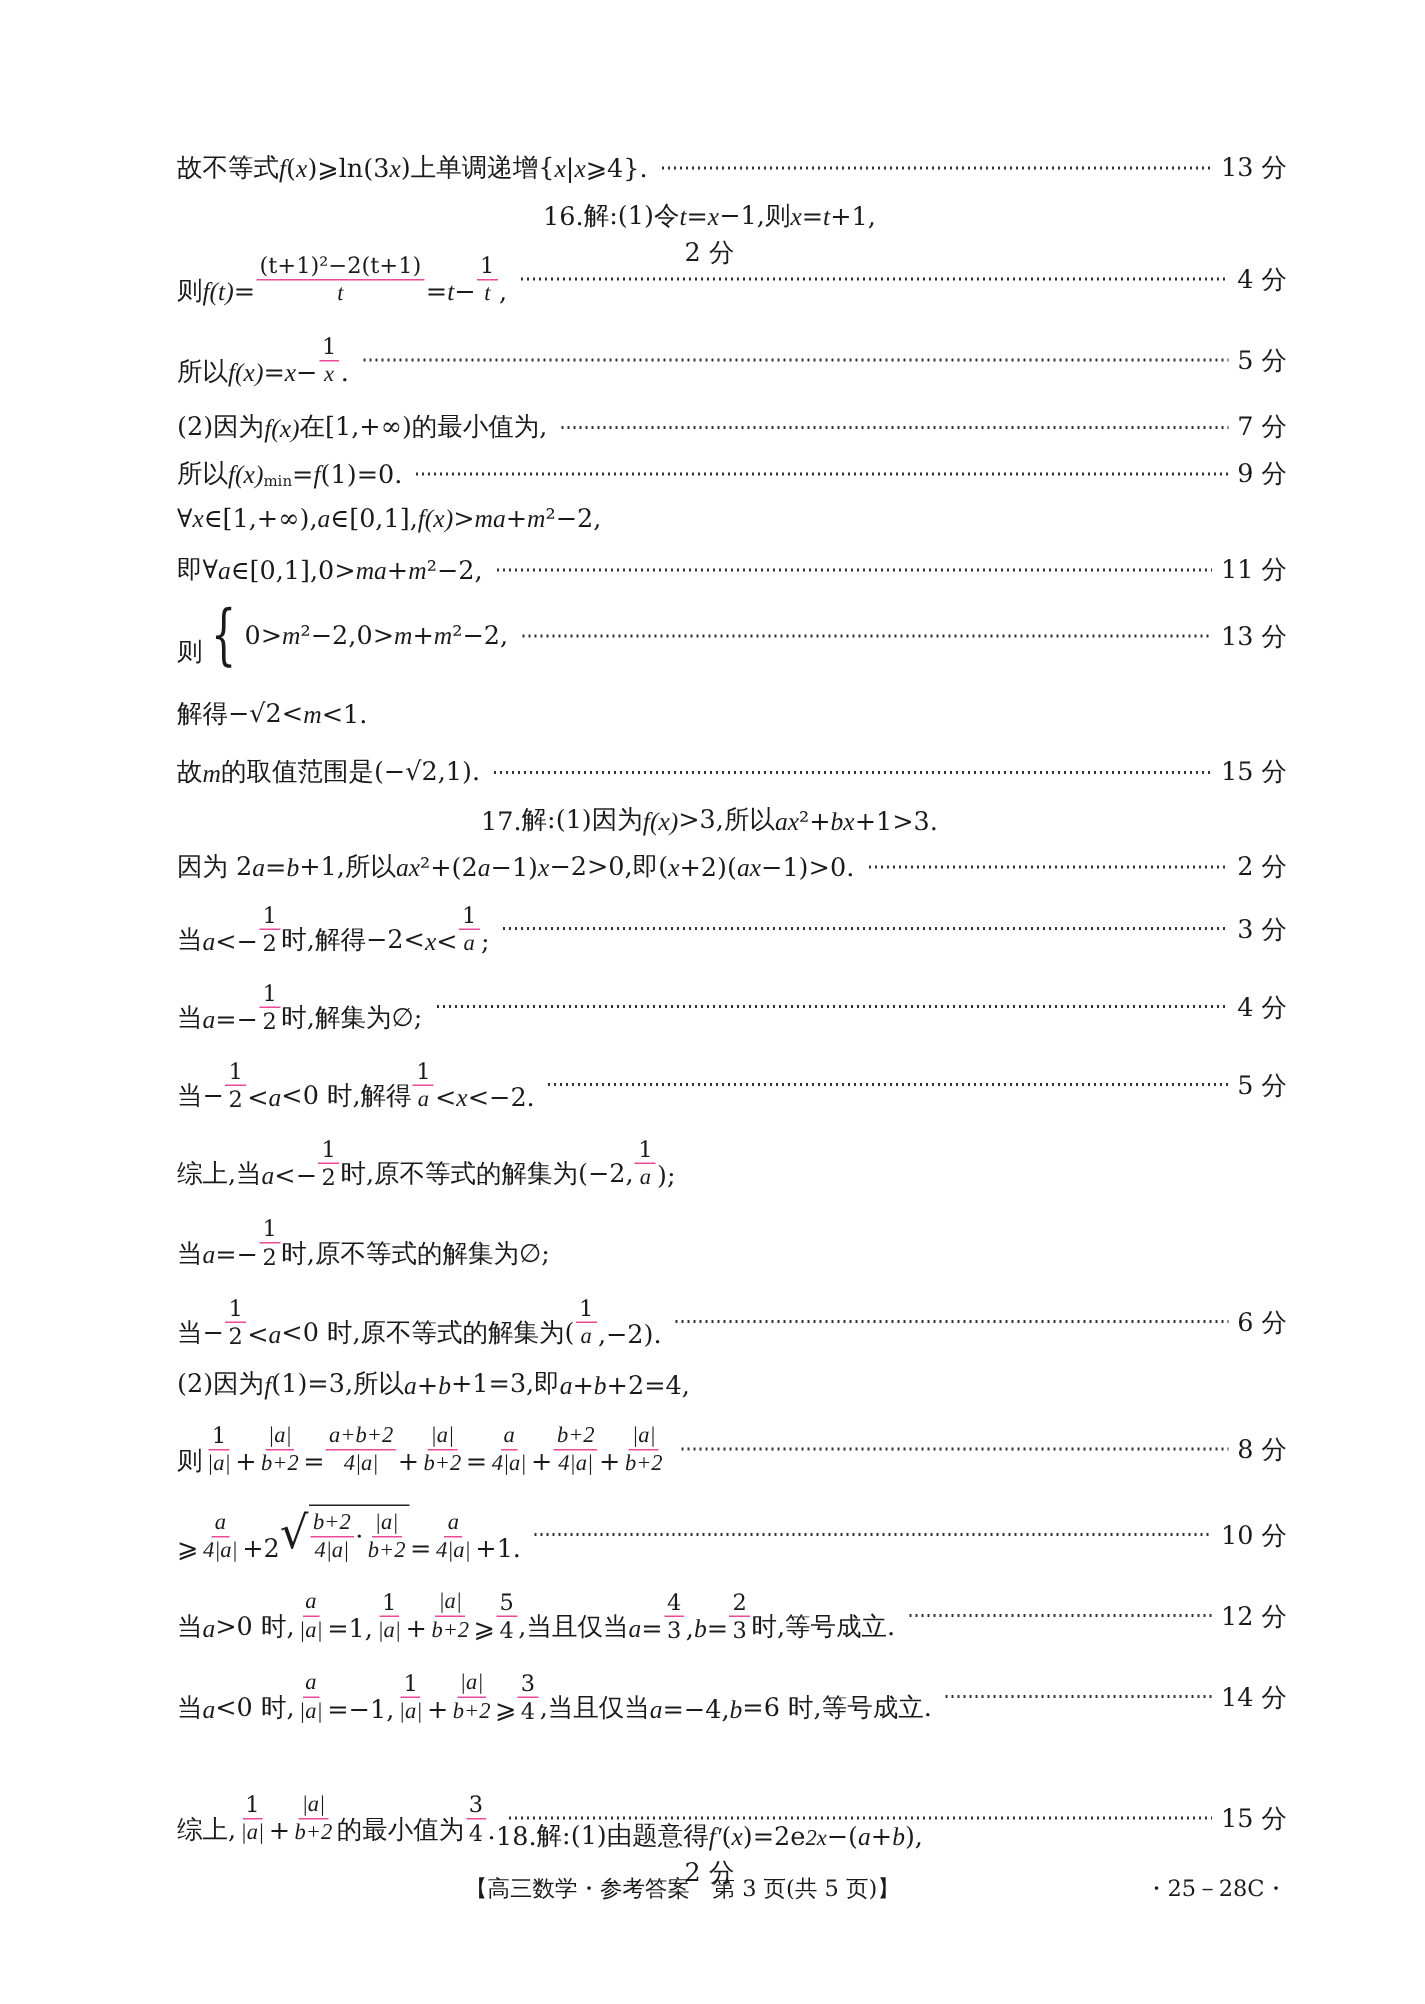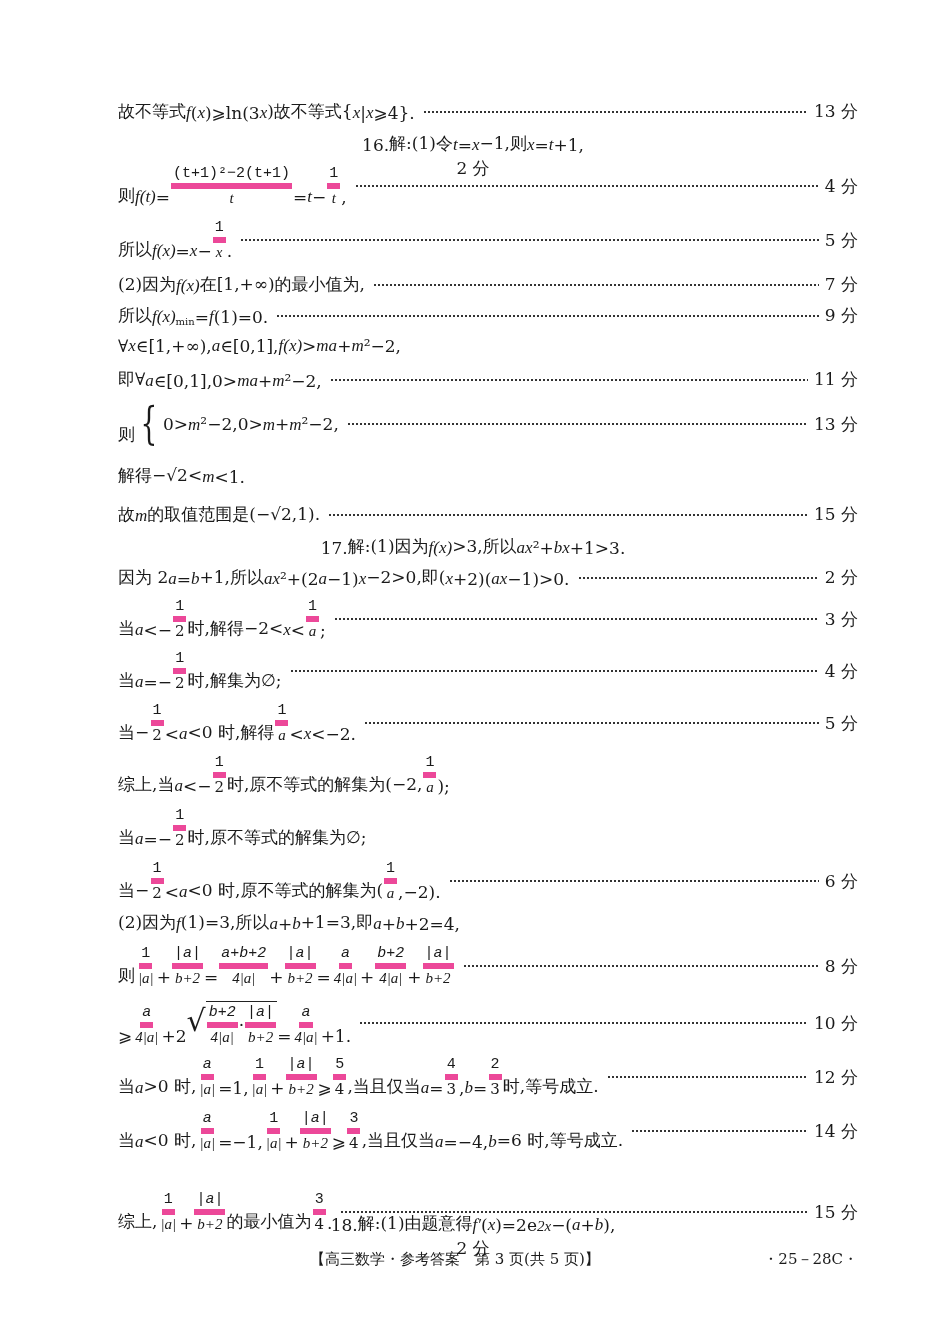")故不等式{" span { text: 故不等式 -> 上单调递增 }
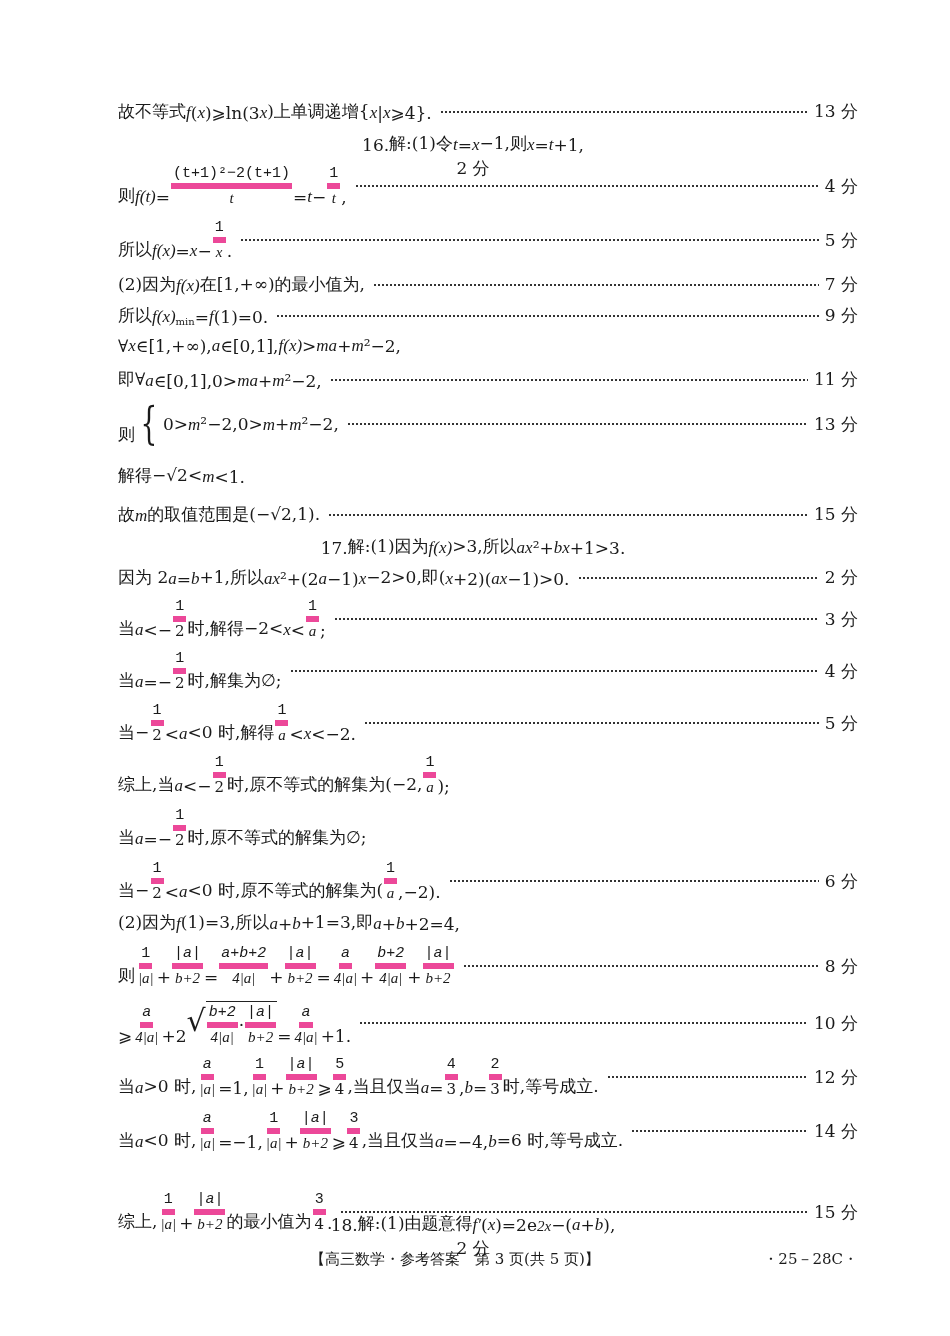"(t+1)²−2(t+1)" .frac .n { border-bottom: 6px solid #ec4899 -> 1px solid #ec4899; font-family: Liberation Mono, monospace -> none }
